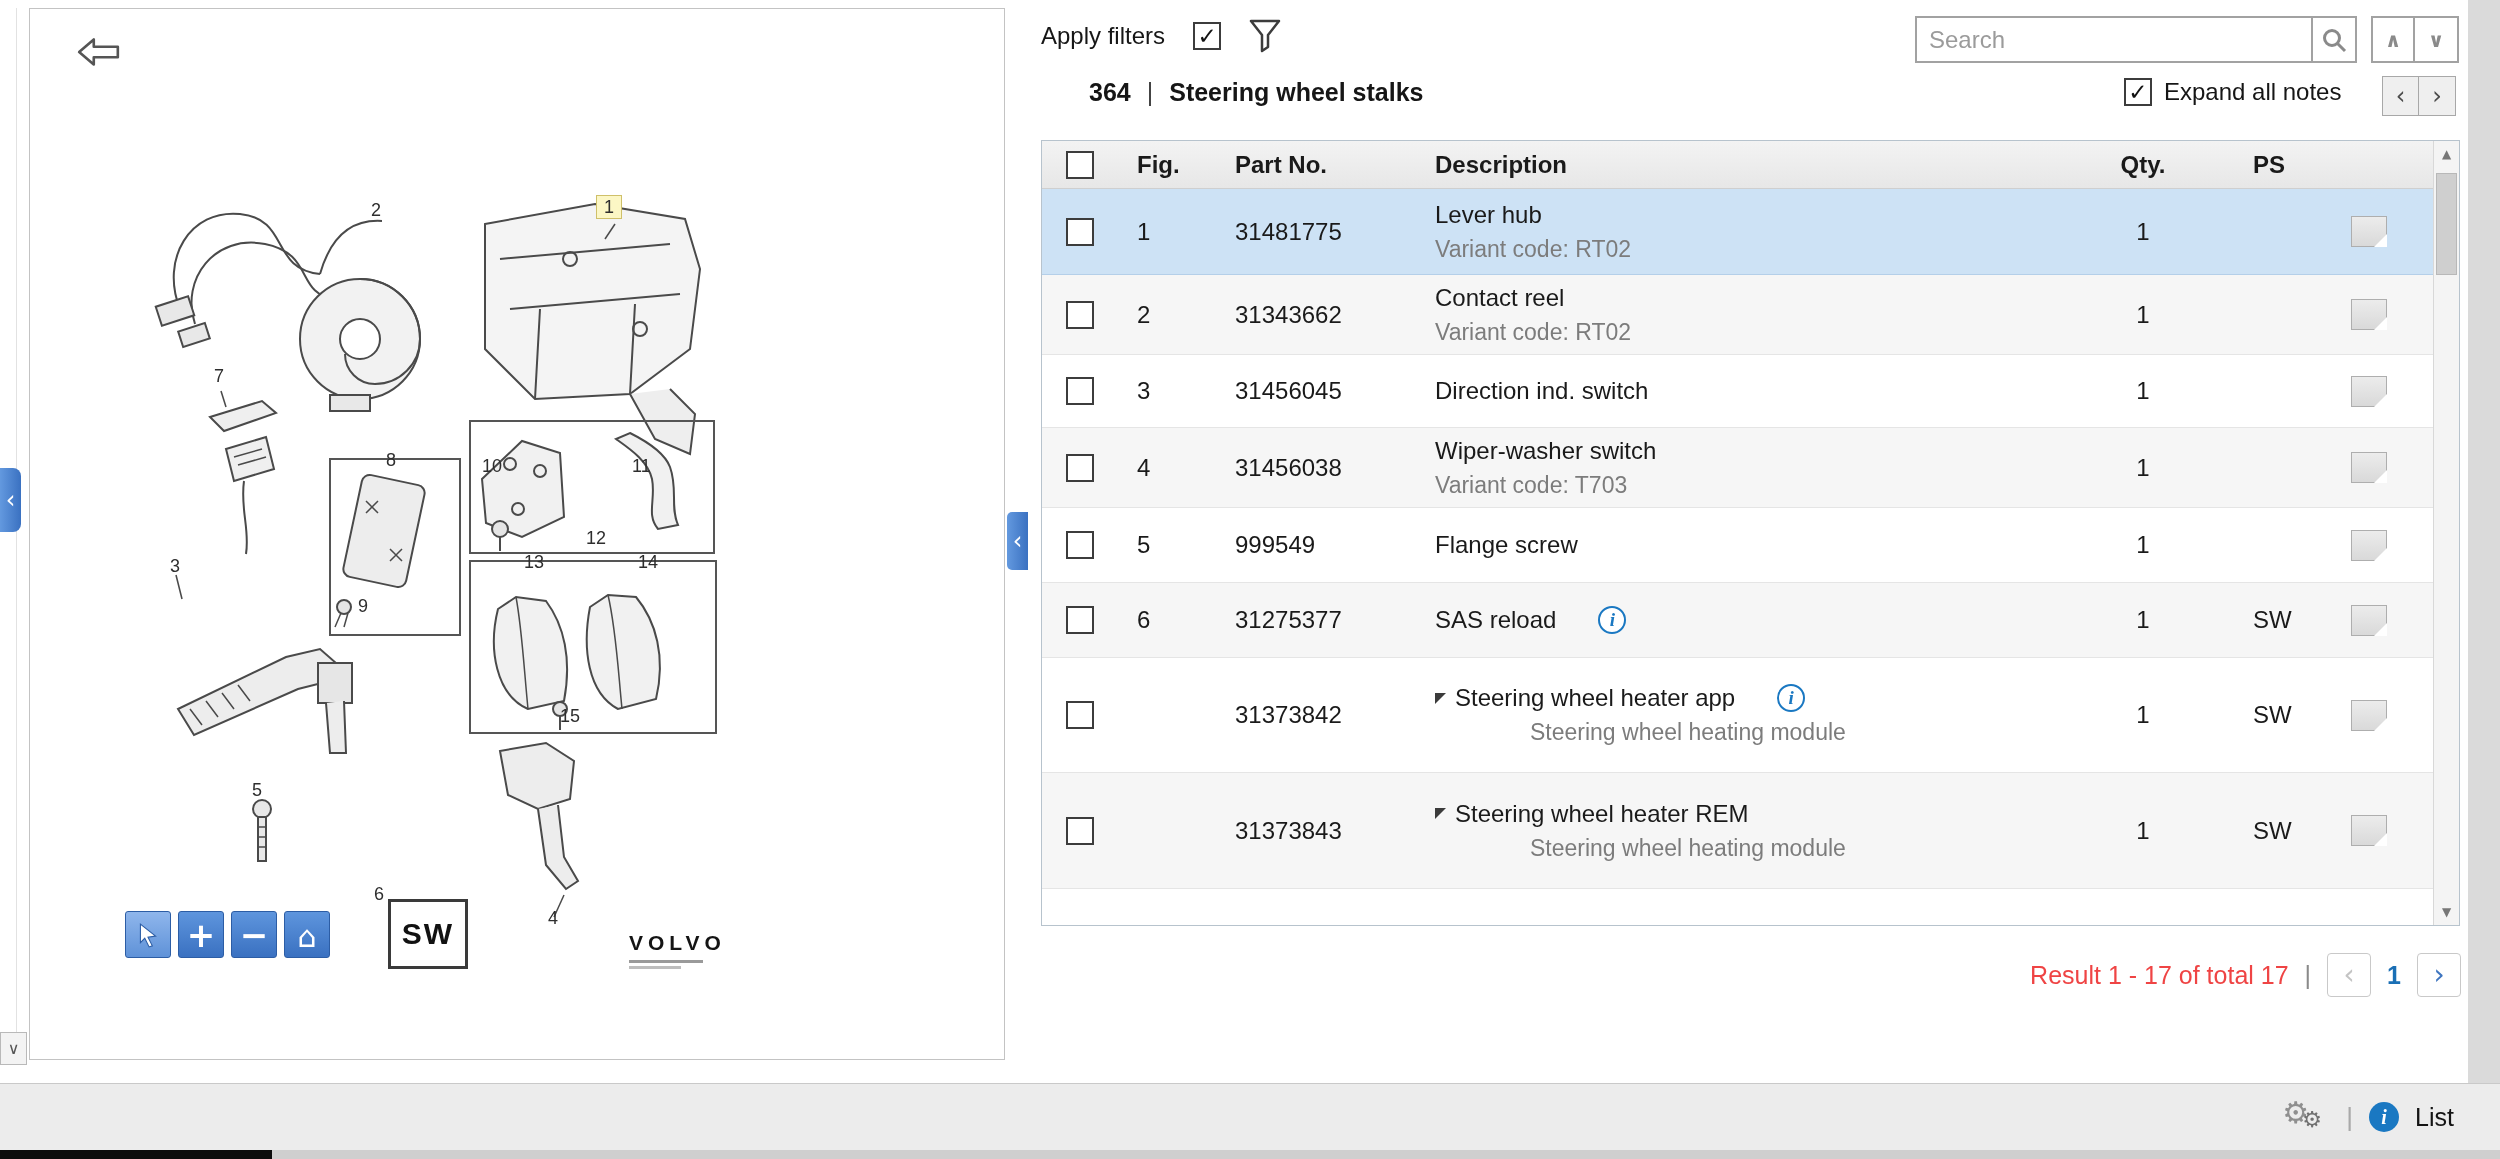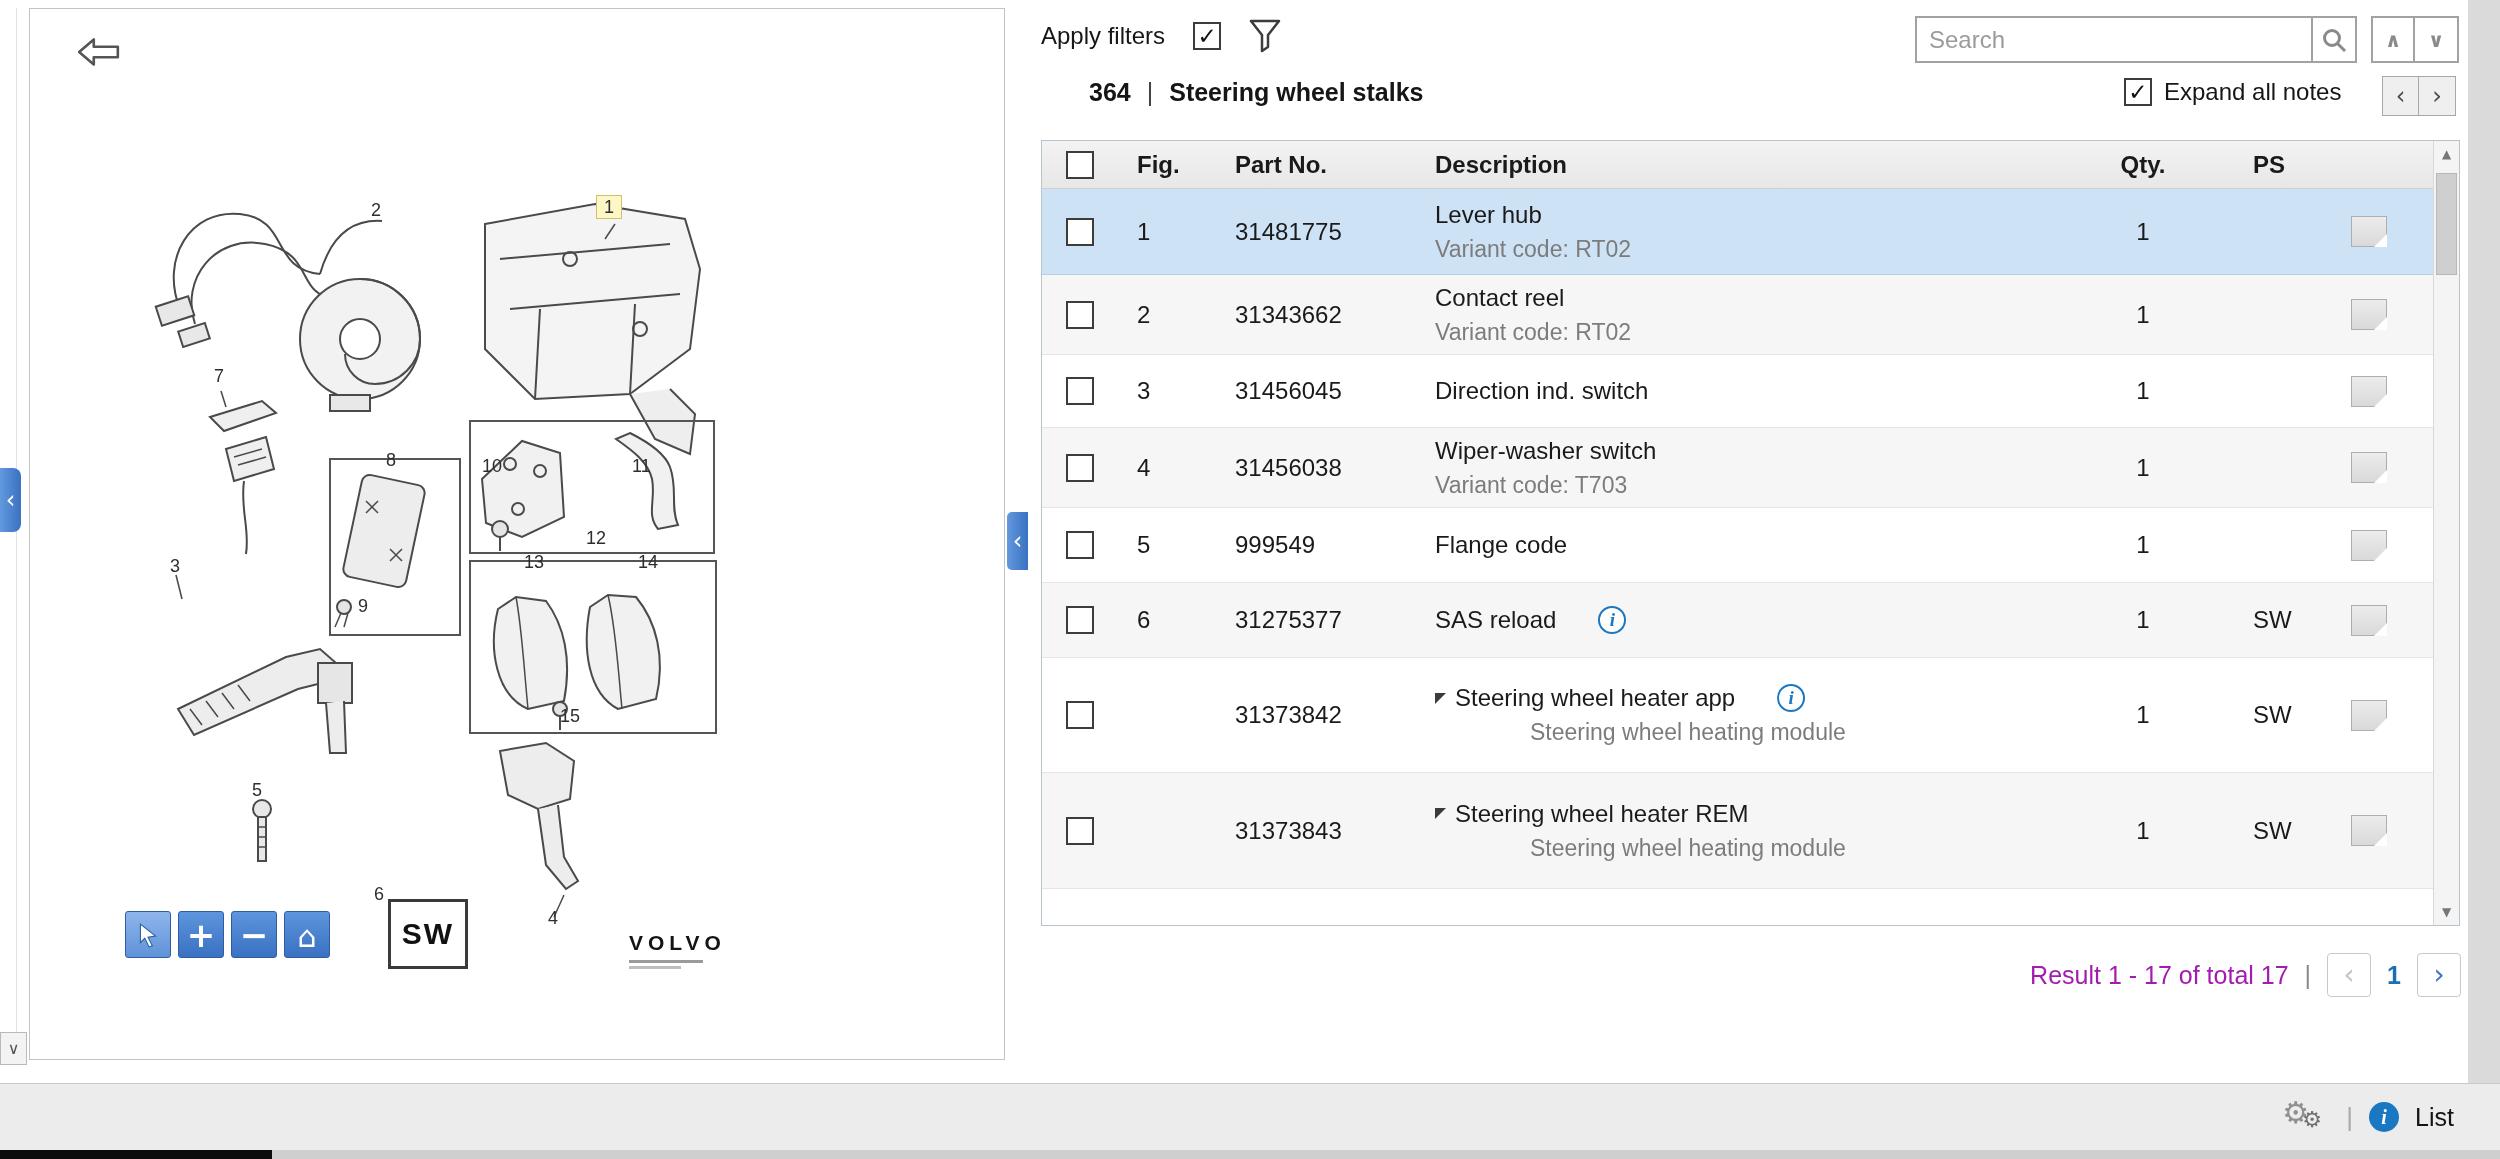"Flange code" span { text: code -> screw }
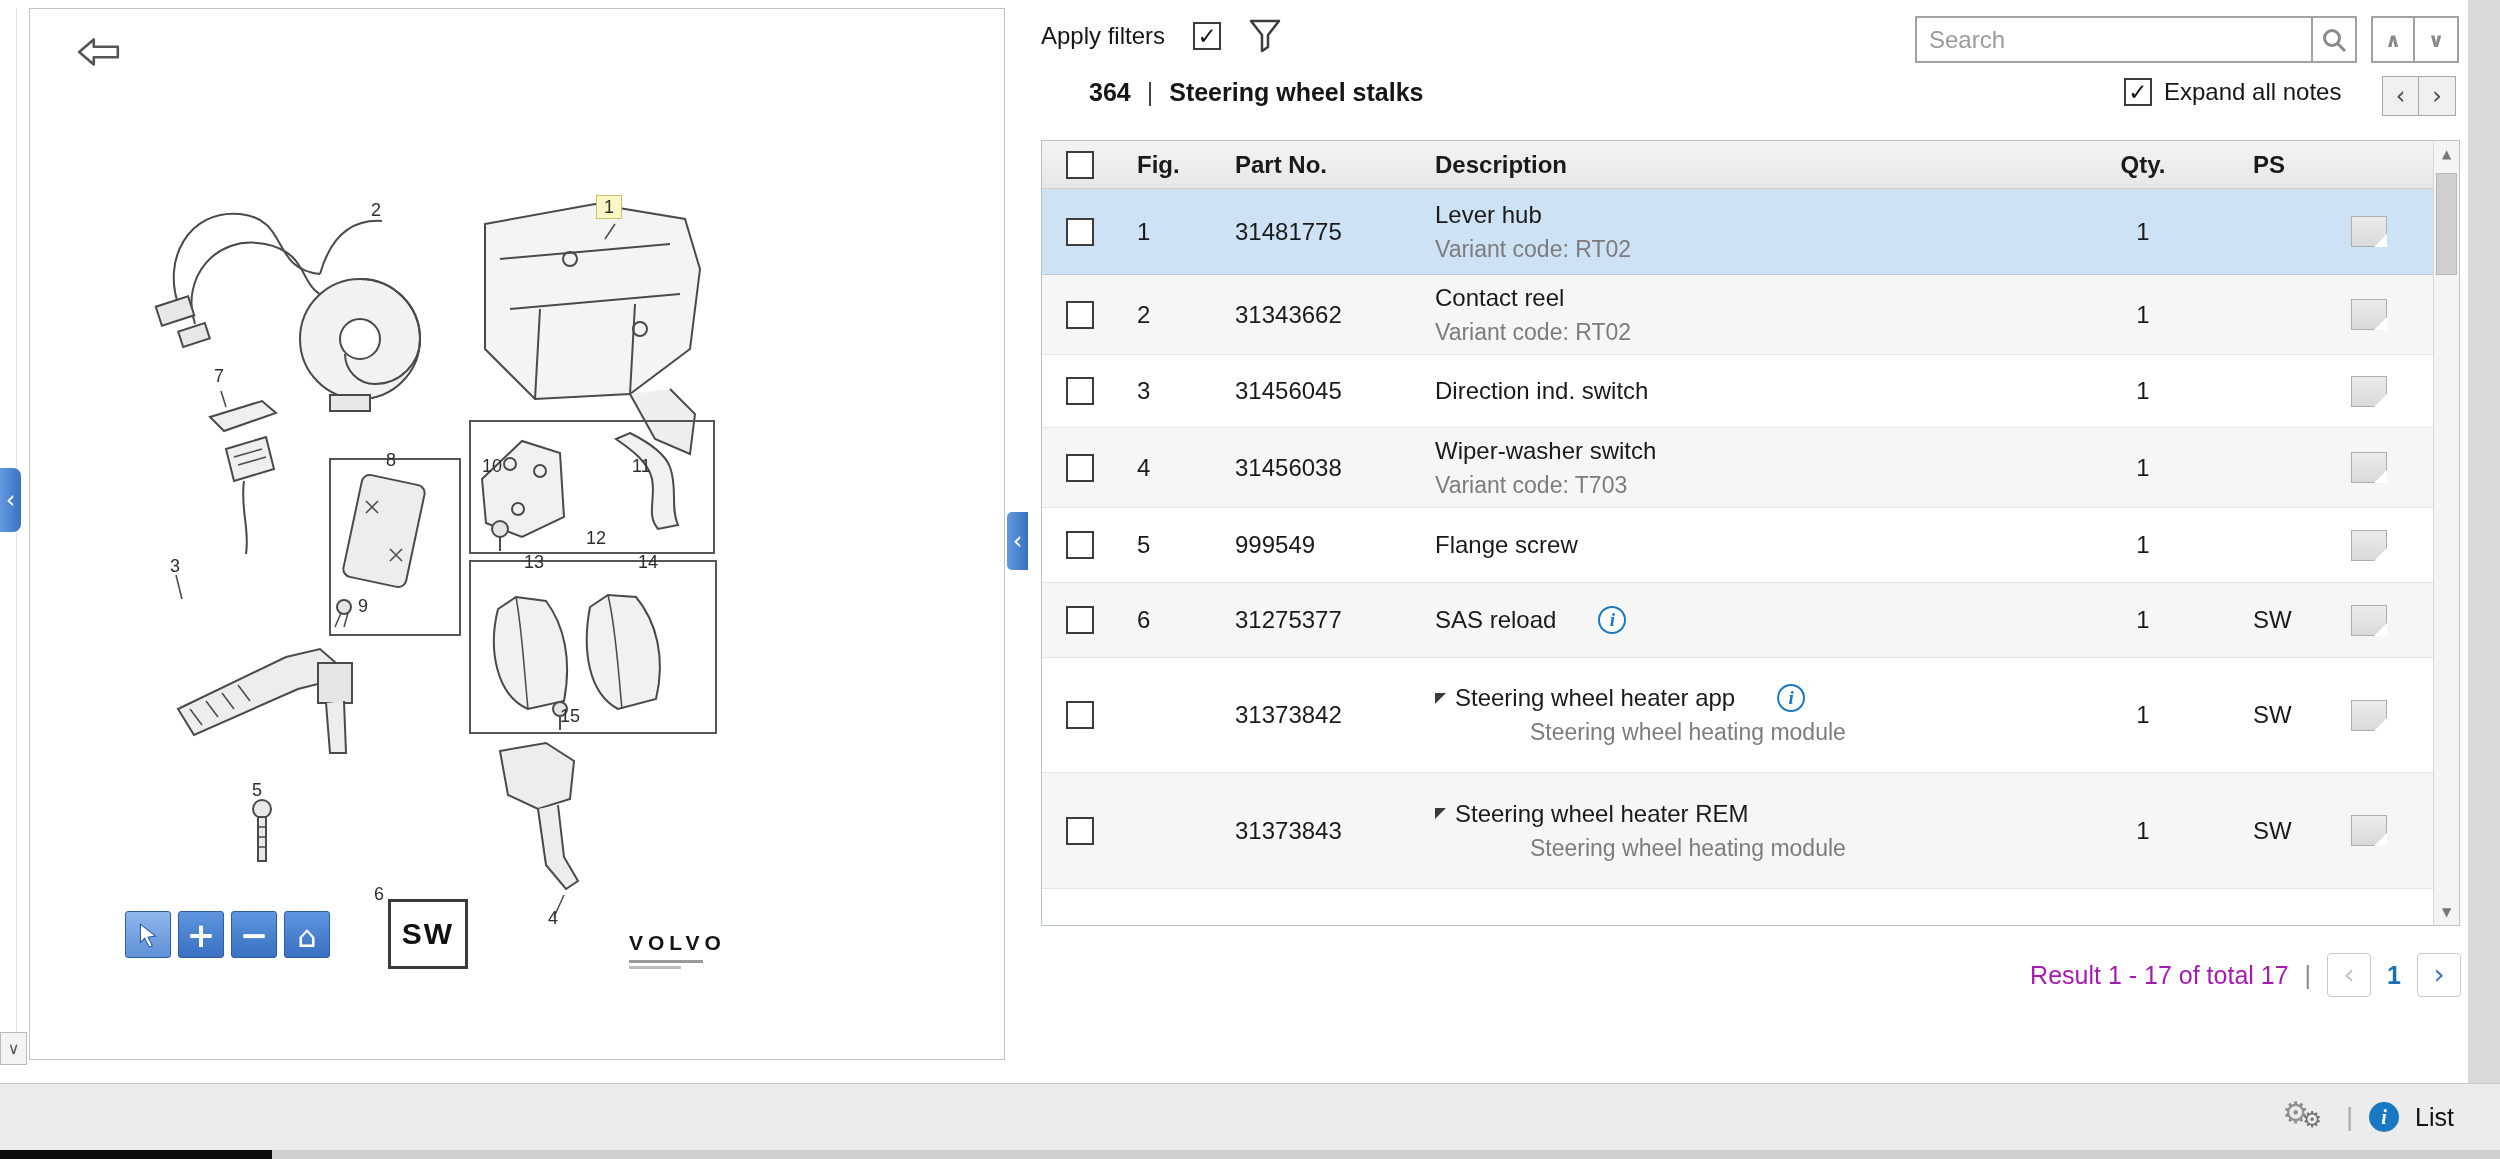"Result 1 - 17 of" .result-text { color: #a21caf -> #ef4444 }
